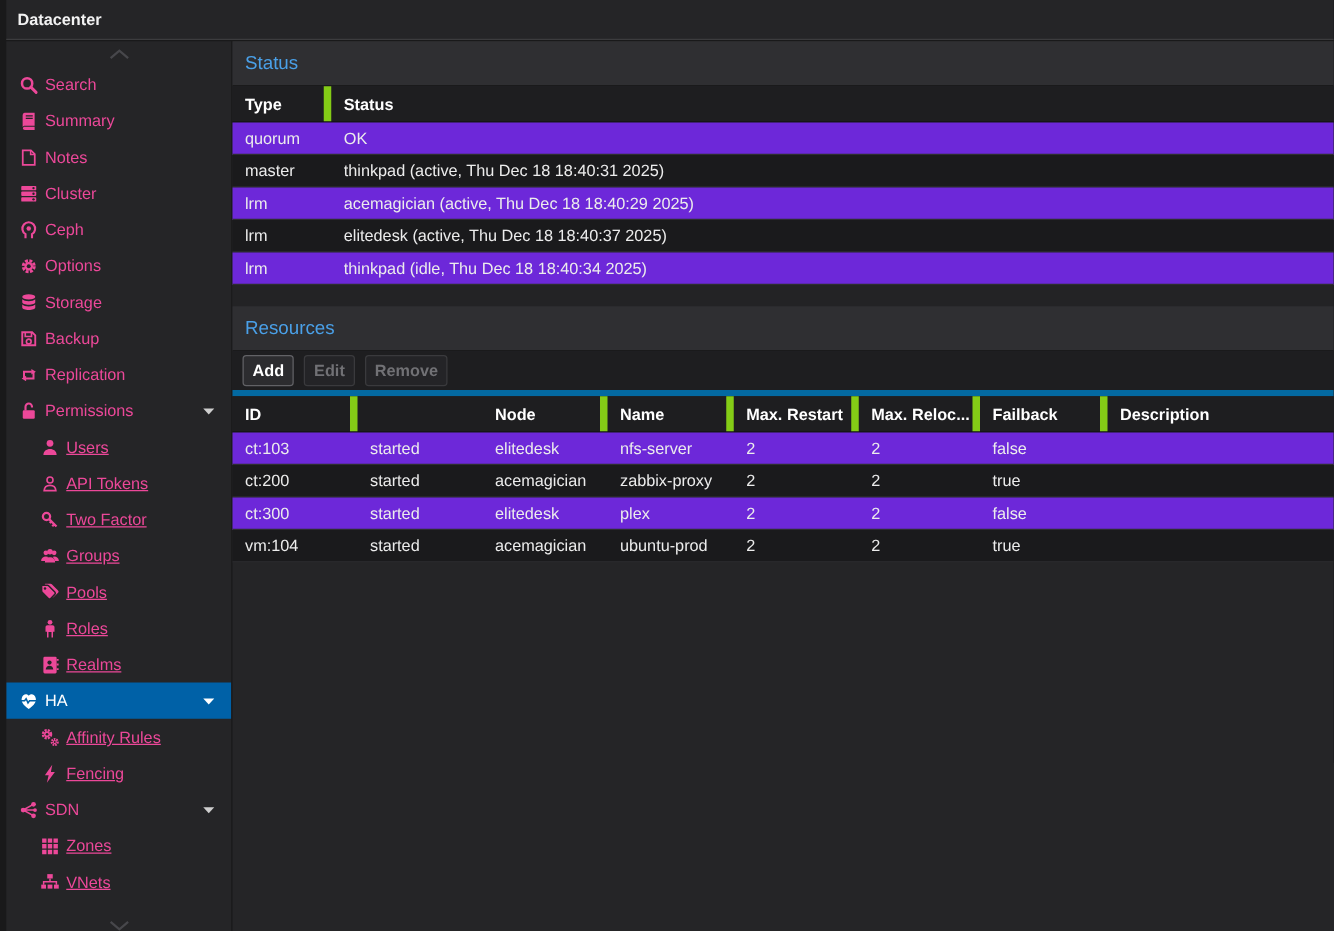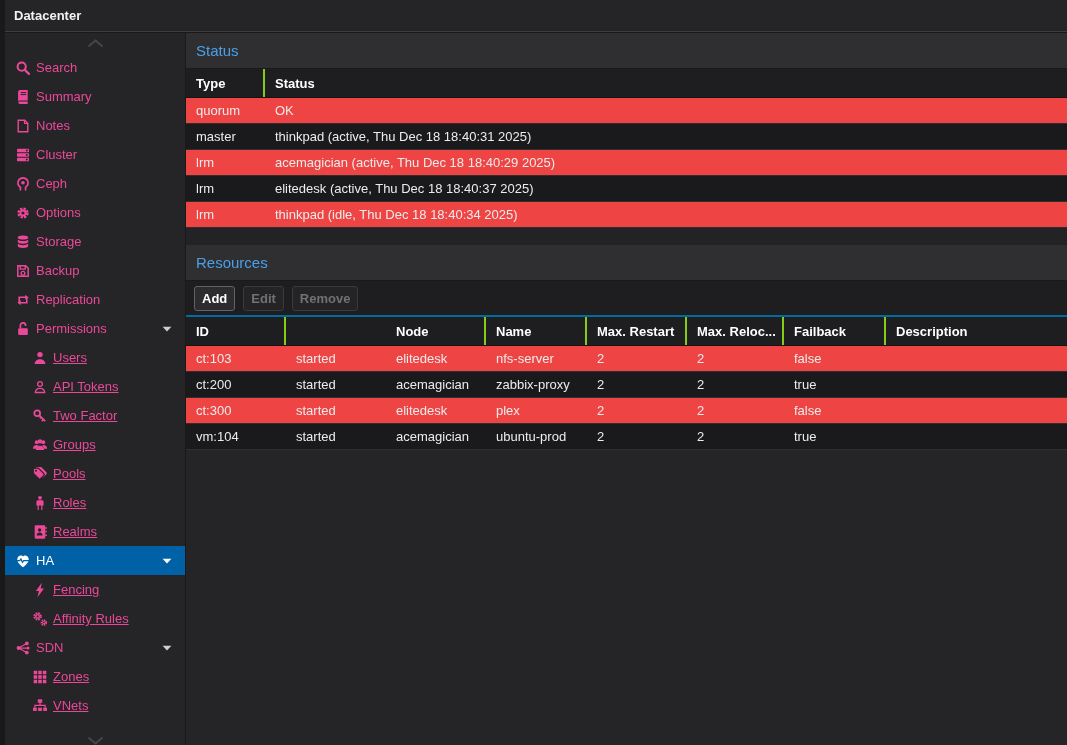"Type" .gridhead .hc { border-right: 2px solid #84cc16 -> 6px solid #84cc16 }
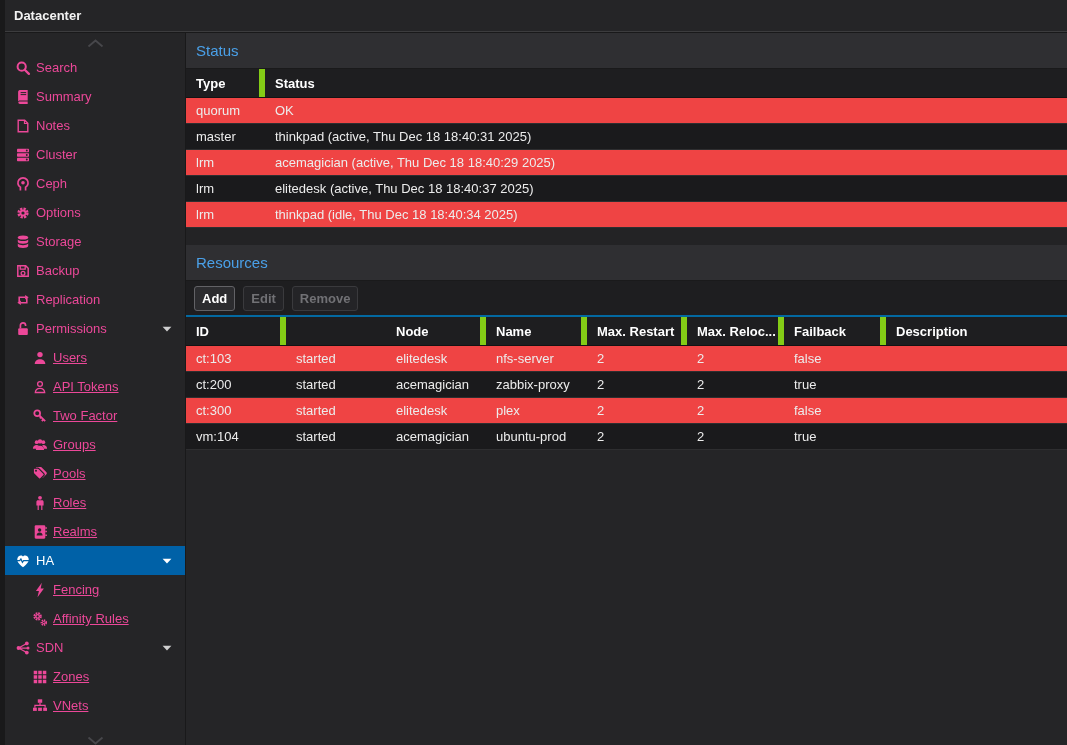"quorum" .grow.odd { background: #ef4444 -> #6d28d9 }
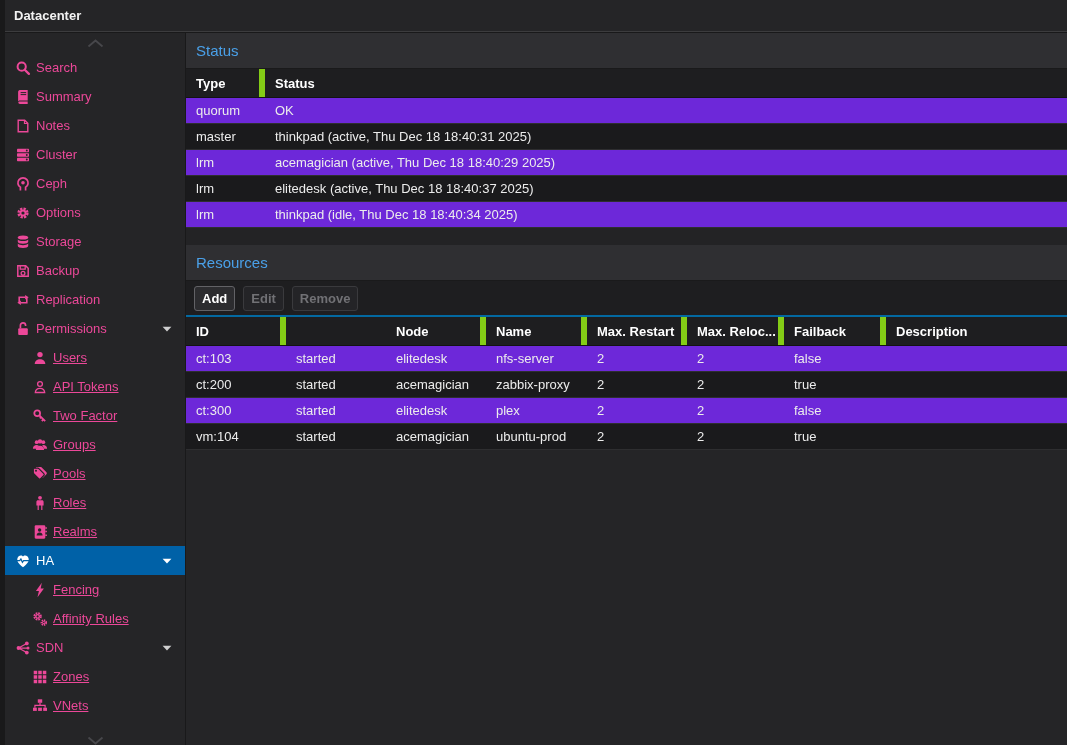"Add" .toolbar { border-bottom: 2px solid #0369a1 -> 5px solid #0369a1 }
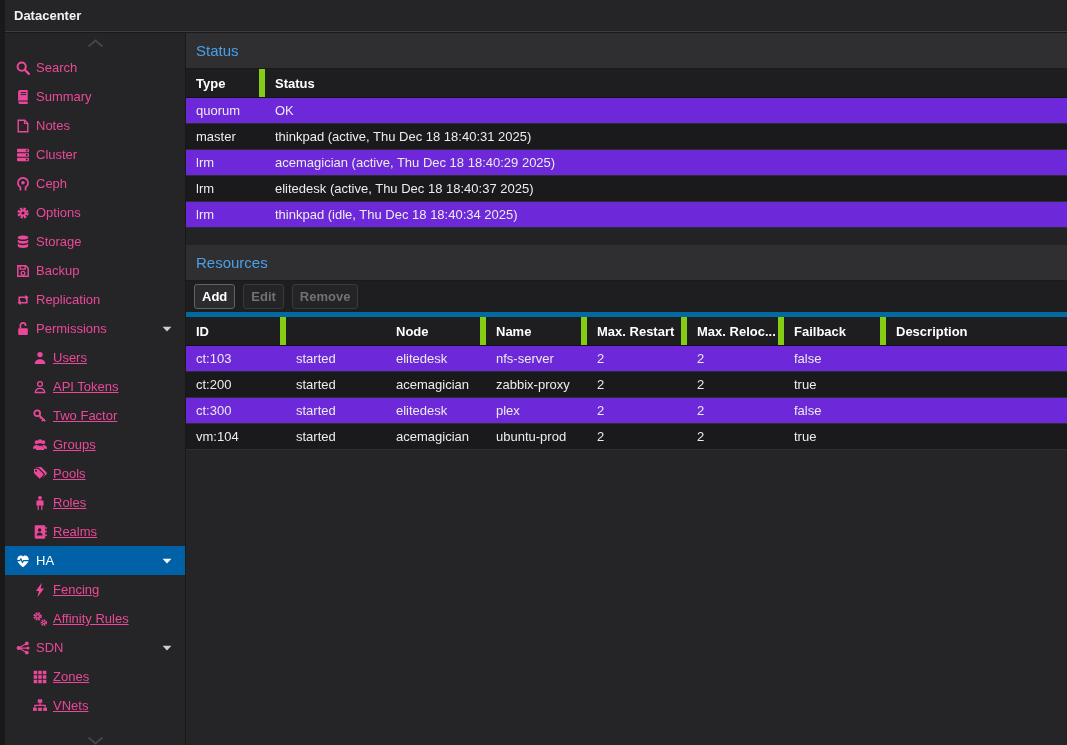"Fencing" div.mi { order: before "Affinity Rules" -> after "Affinity Rules" }
